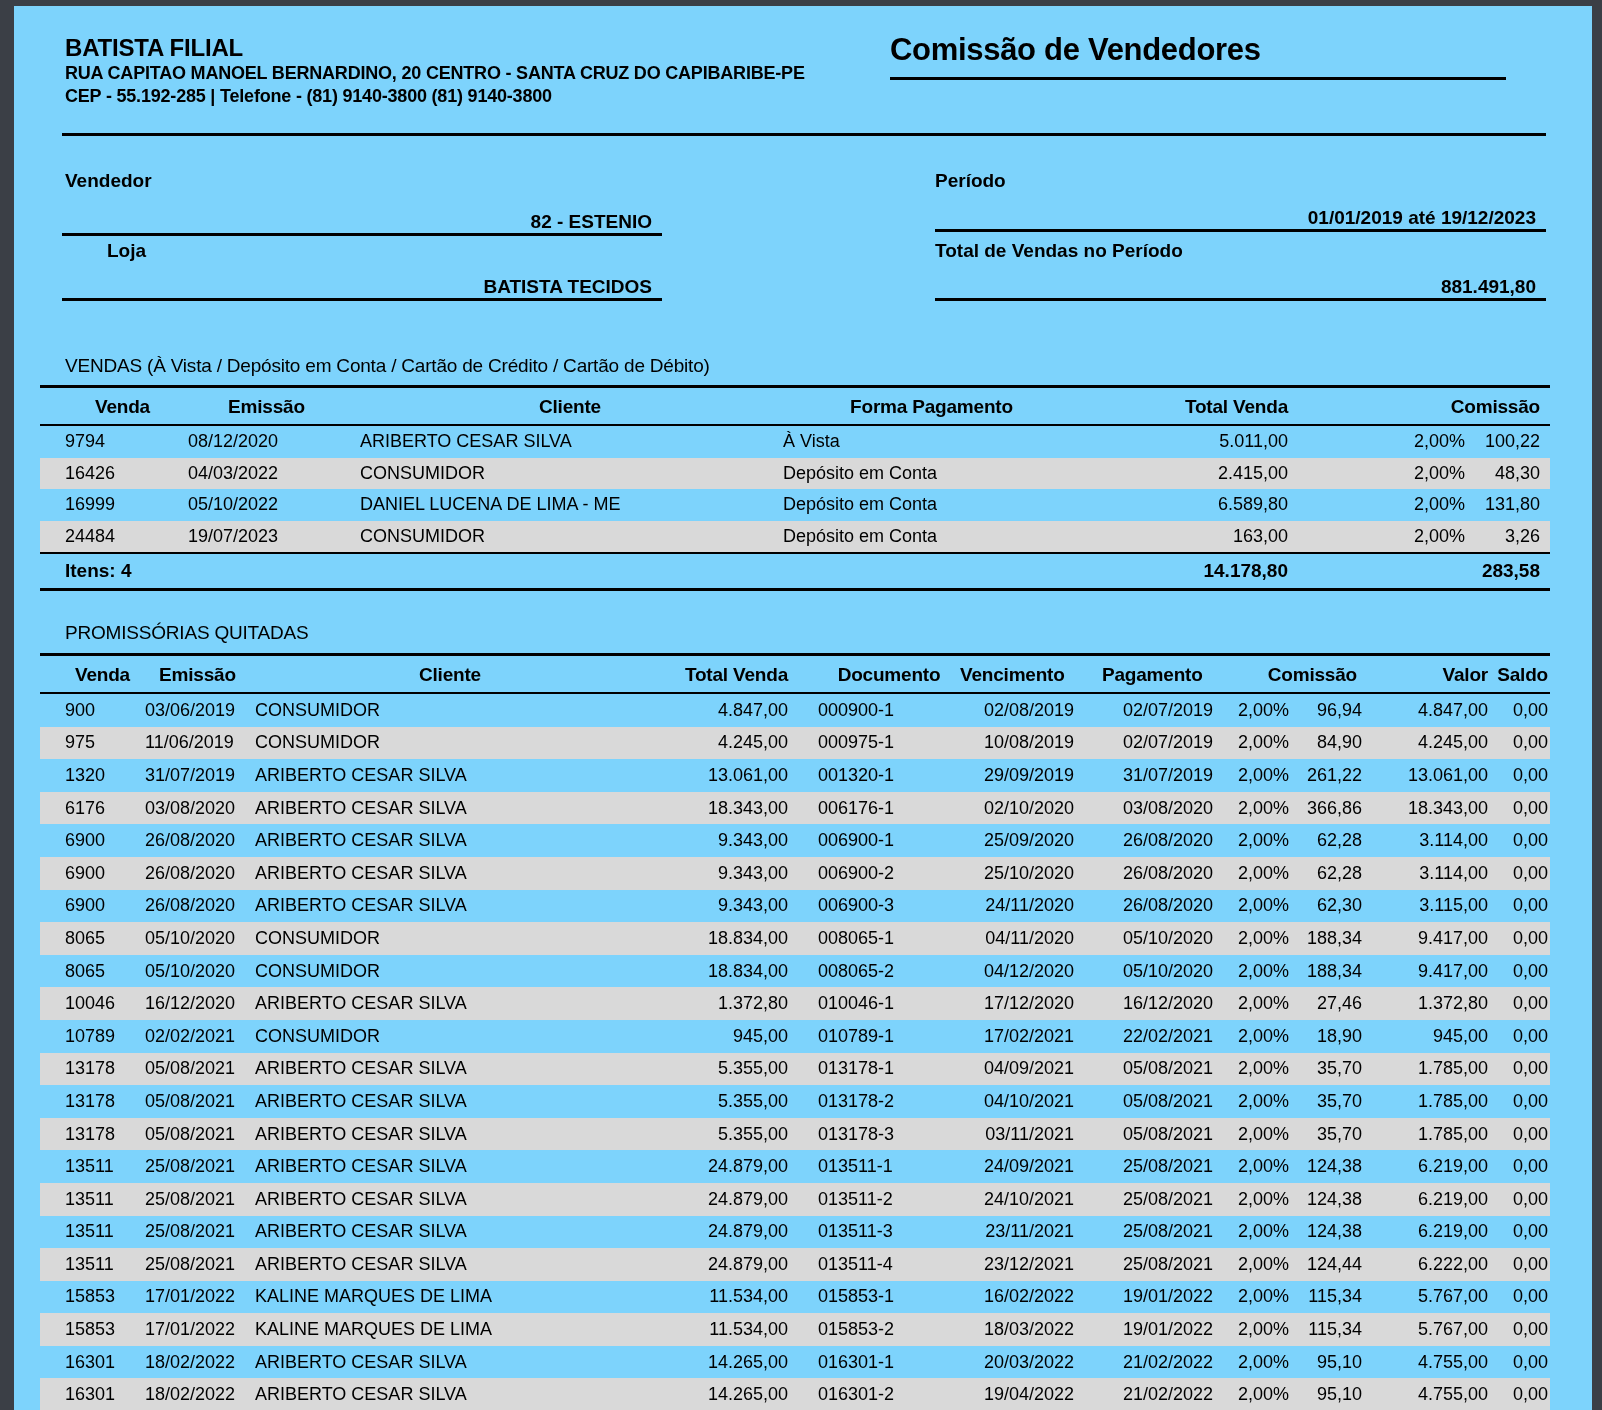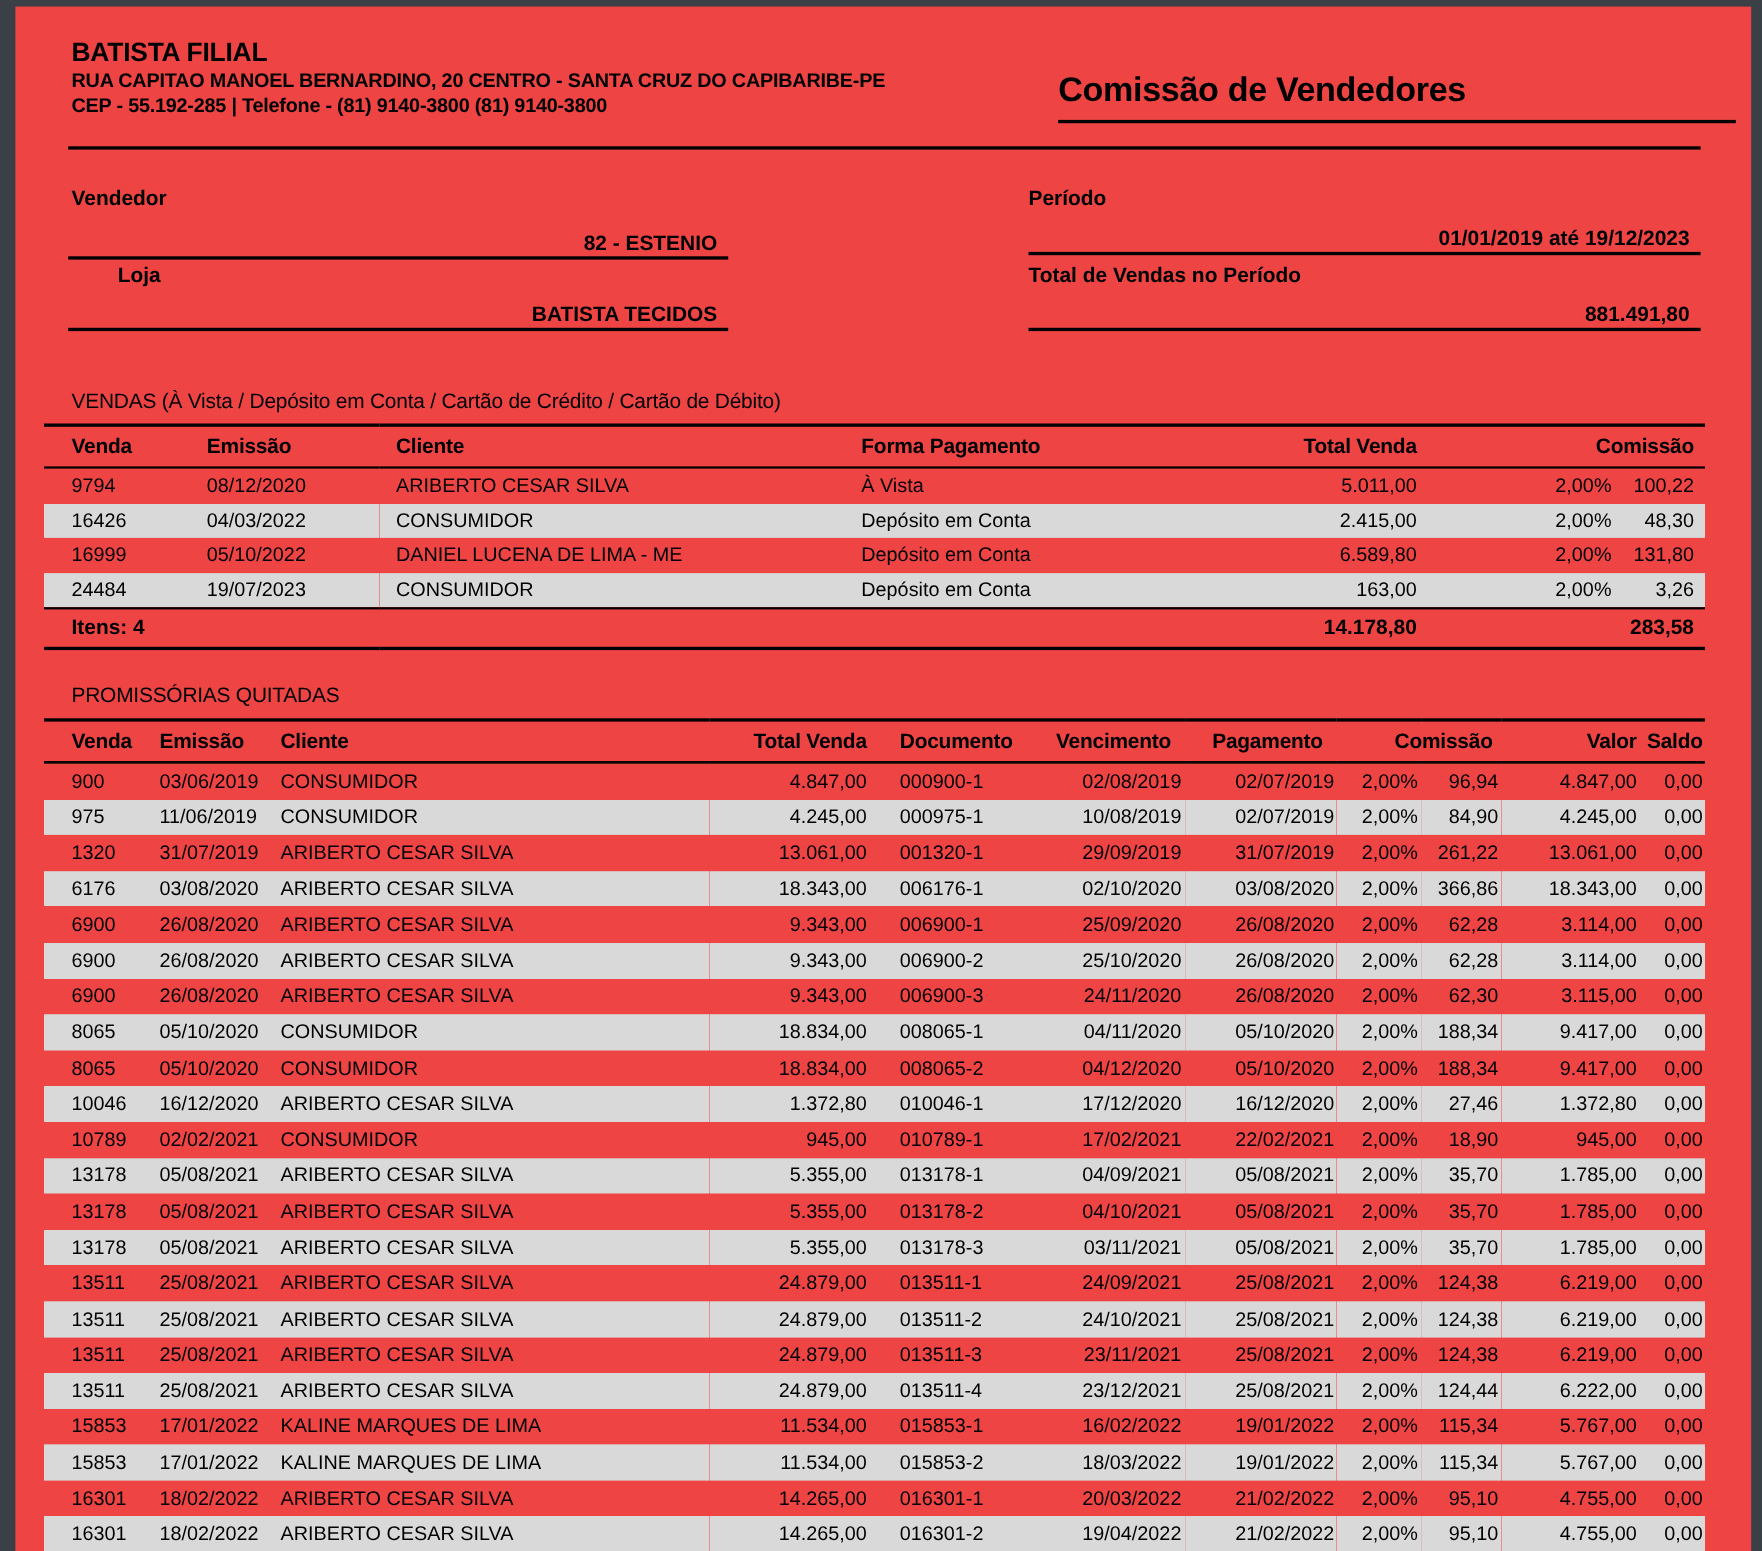"BATISTA FILIAL" .page { background: #ef4444 -> #7dd3fc }
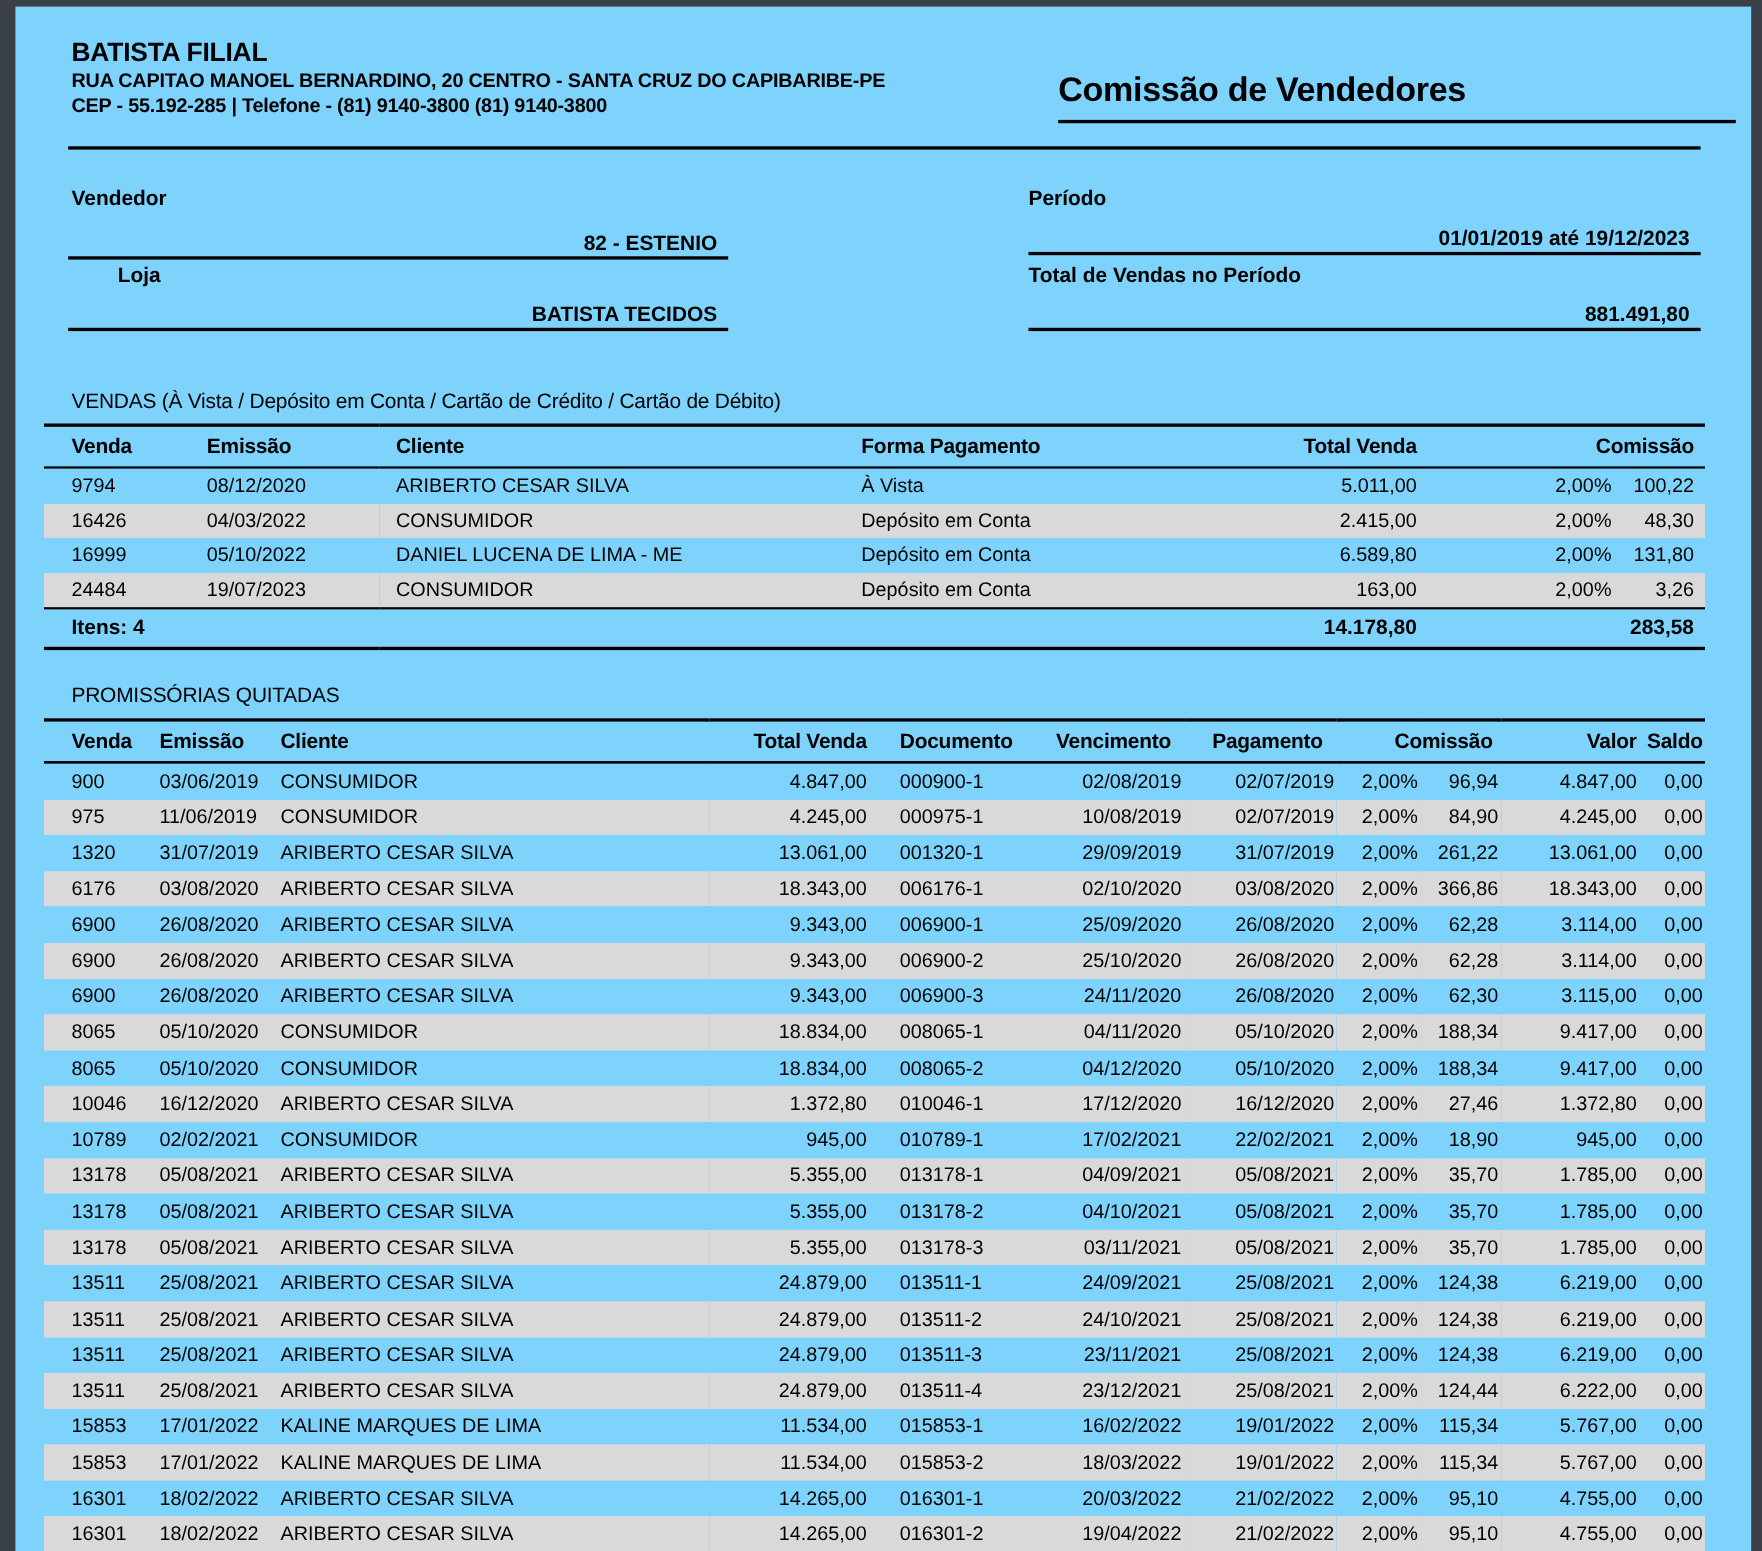"Comissão de Vendedores" div.abs { left: 948px -> 876px; margin-top: 32px -> none }
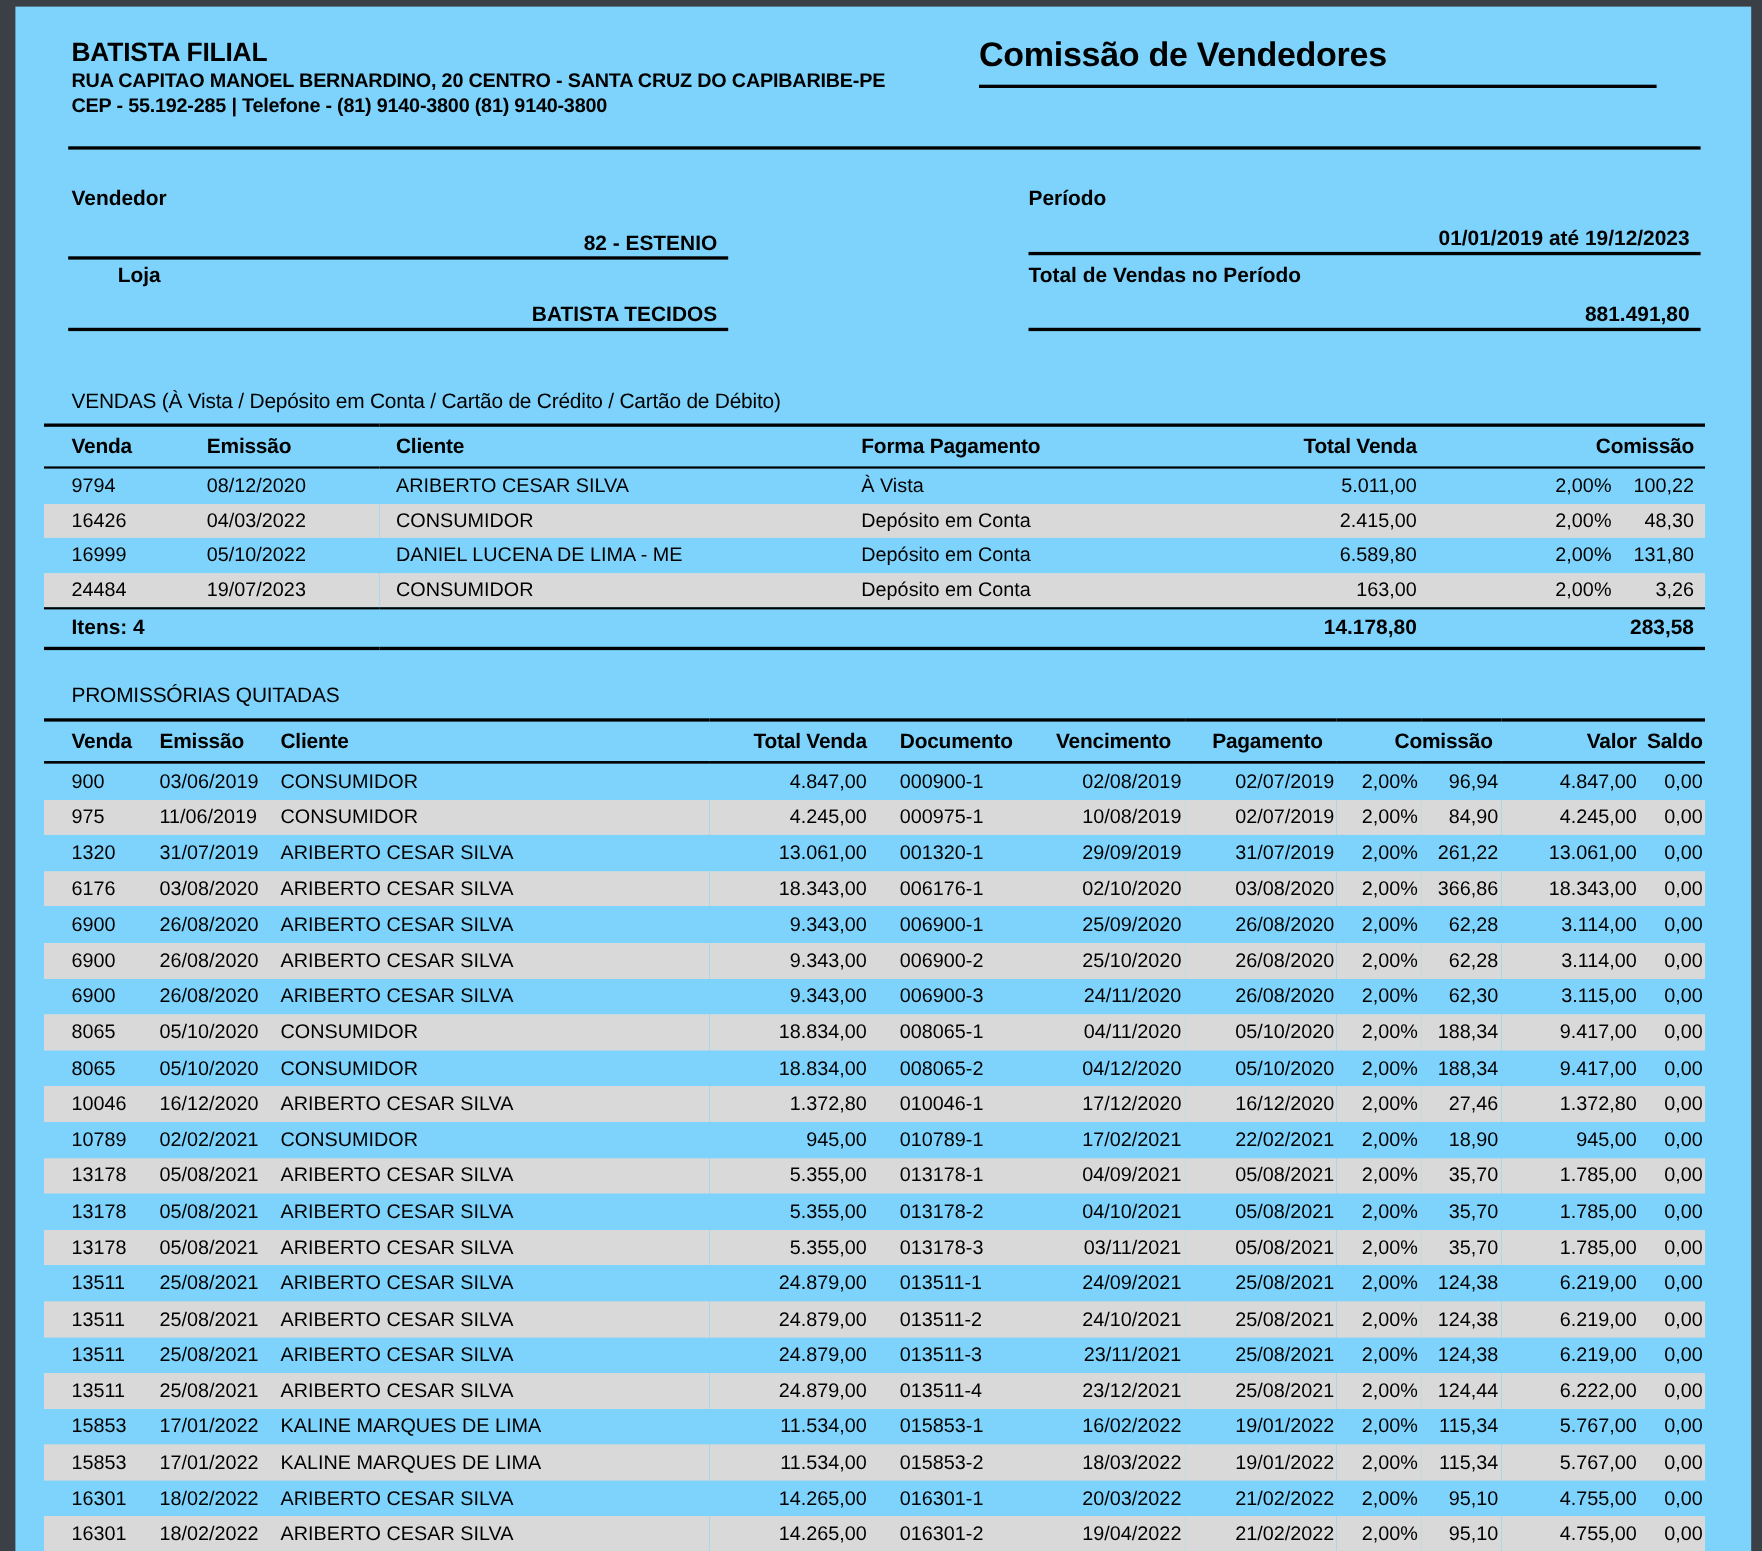"Venda" th { text-align: left -> center }
